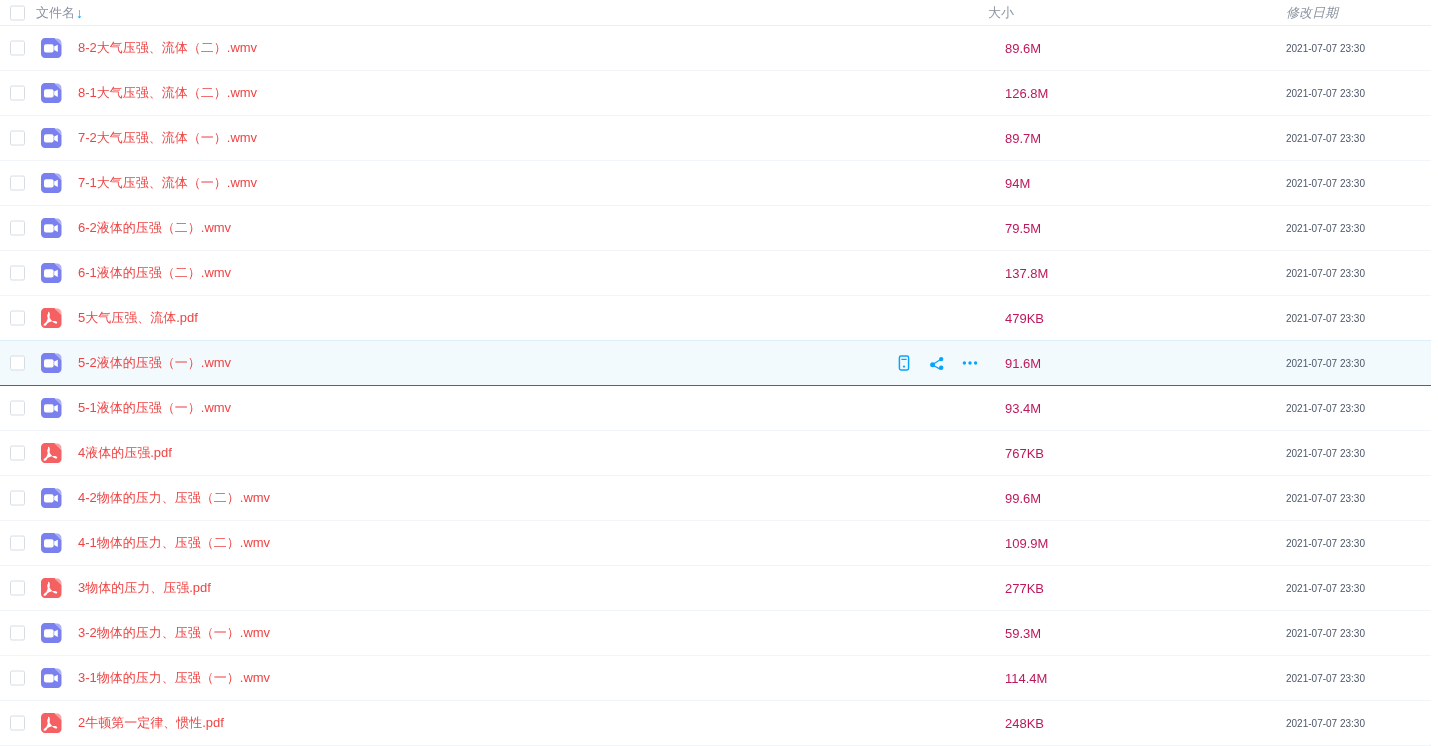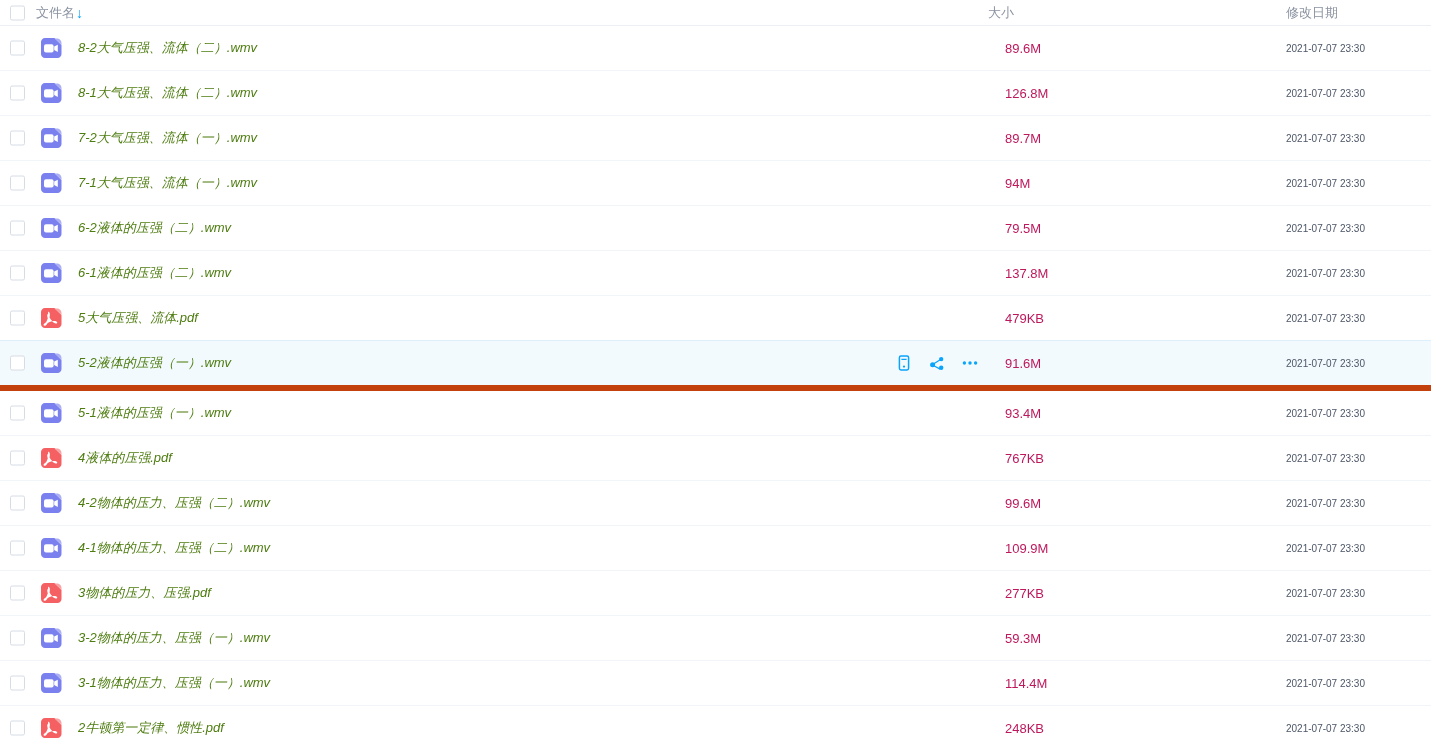"修改日期" .h-date { font-style: none -> italic }
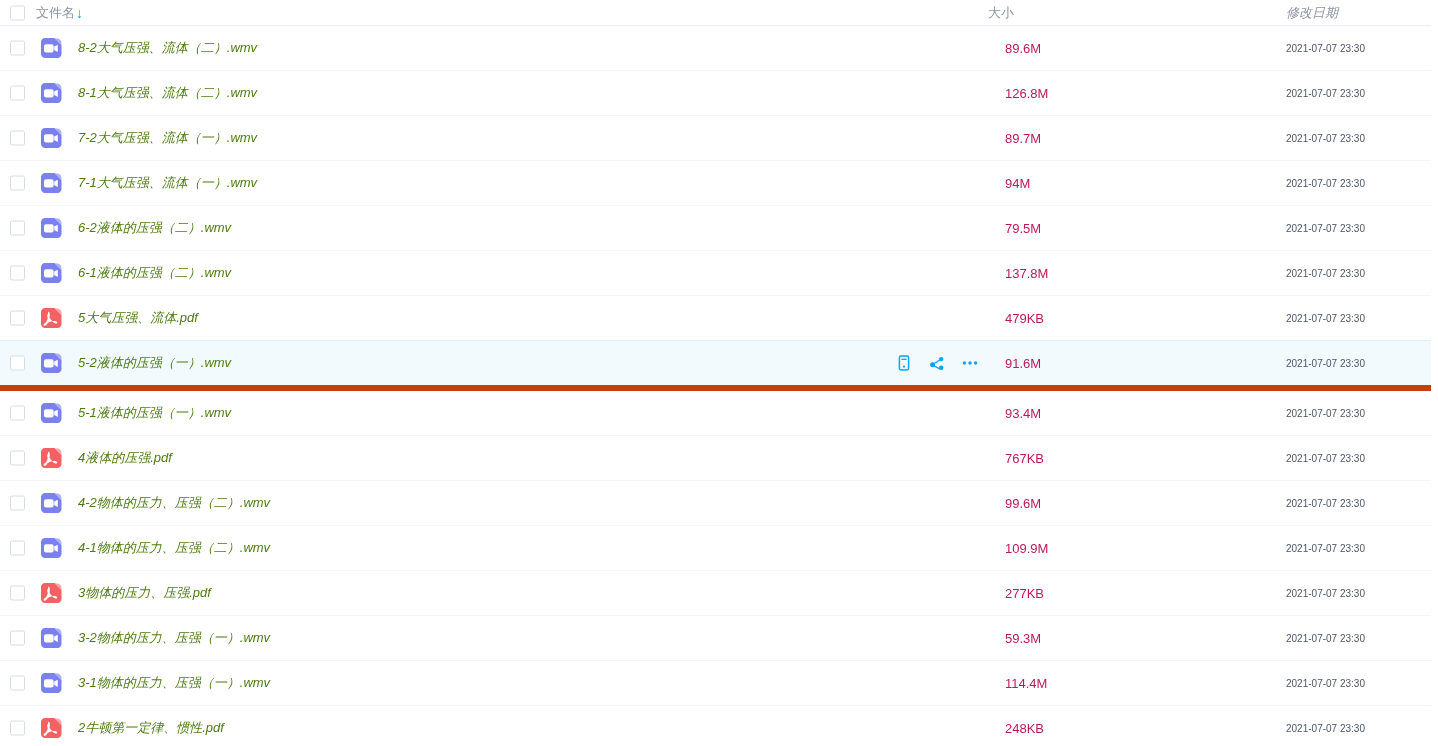"8-2大气压强、流体（二）.wmv" .name { color: #4d7c0f -> #ef4444; font-style: italic -> none }
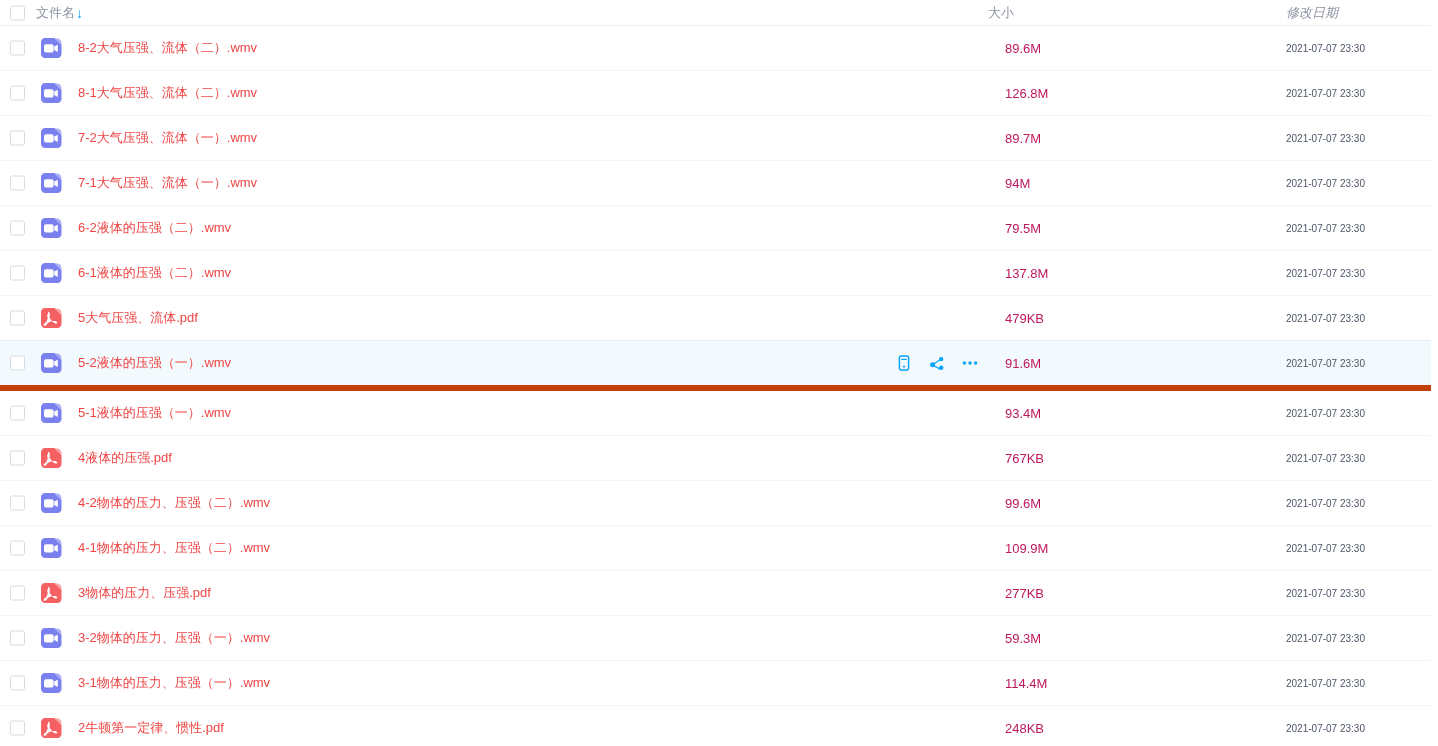"5-2液体的压强（一）.wmv" .row.hl { border-bottom: 6px solid #c2410c -> 1px solid #c2410c }
